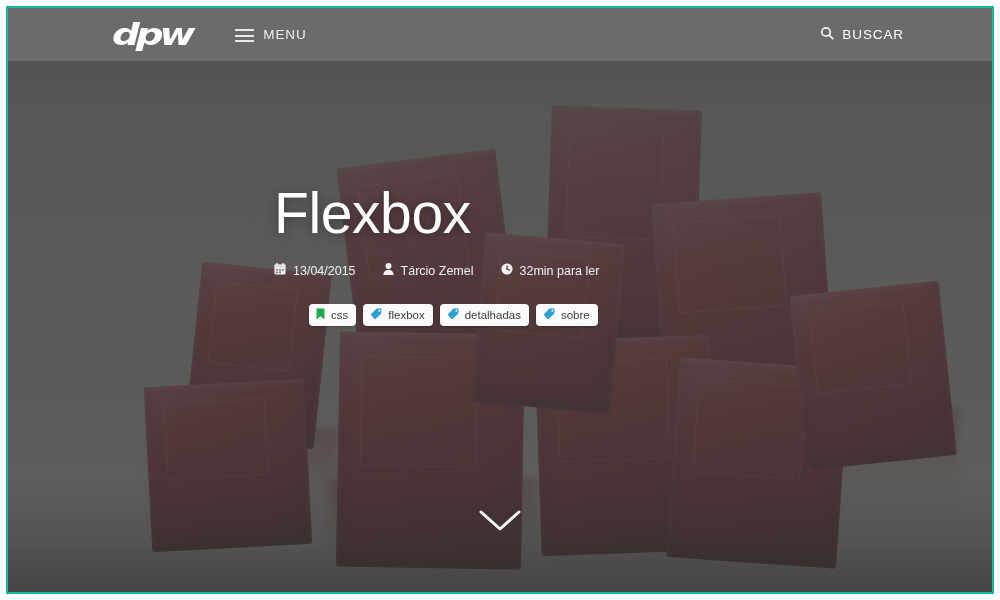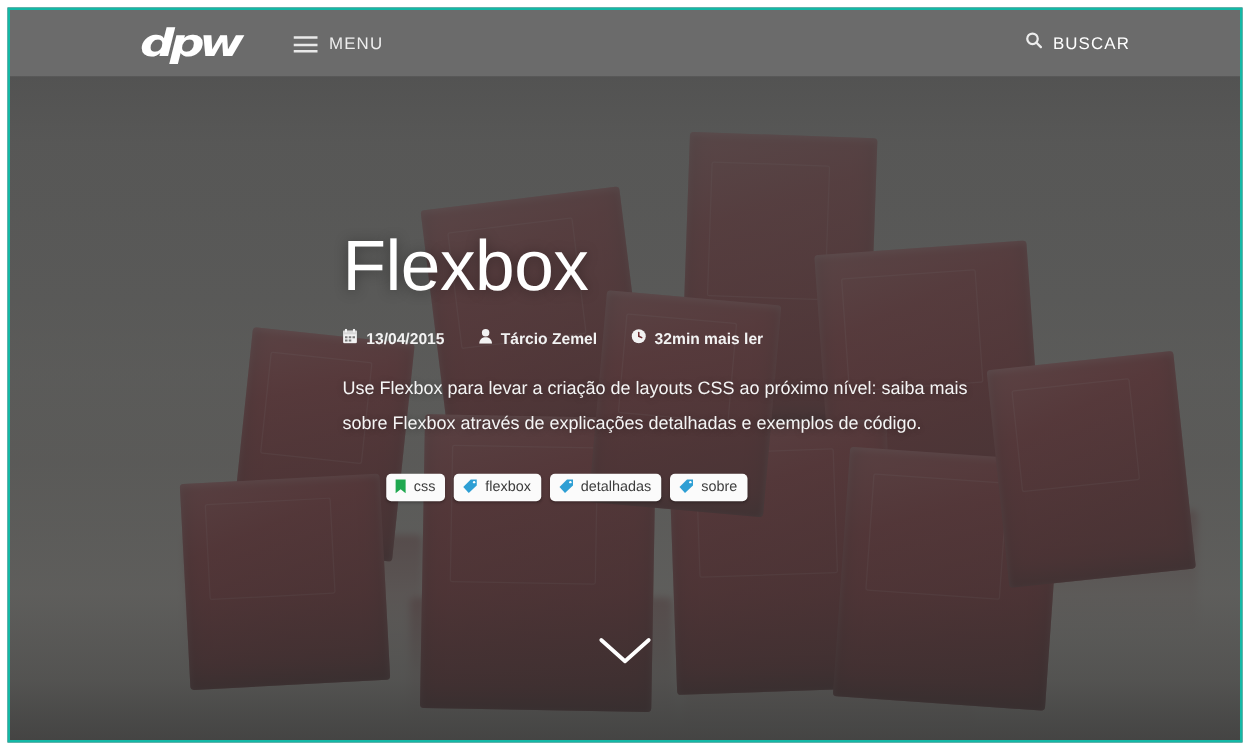"13/04/2015" #meta-row { font-weight: bold -> none }
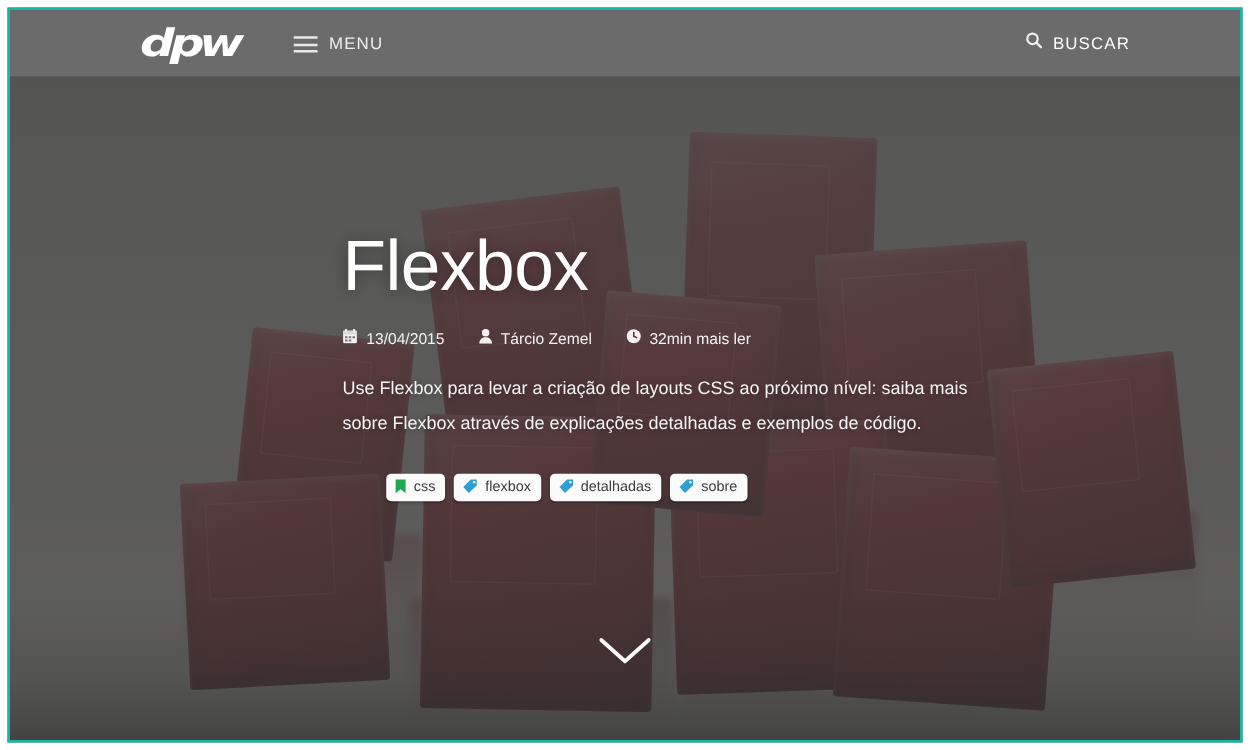"32min mais ler" span { text: mais -> para }
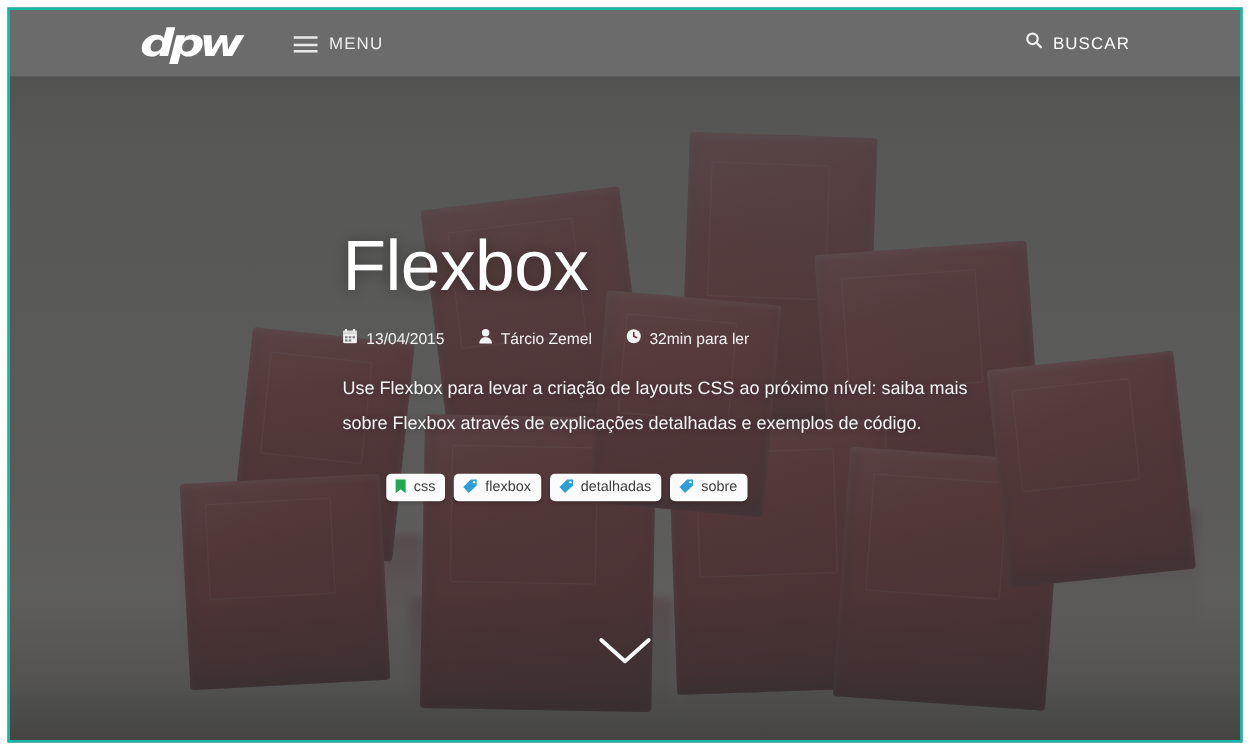"Use Flexbox para levar a" p { html: <p>Use Flexbox para levar a criação de layouts CSS ao próximo nível: saiba mais sobre Flexbox através de explicações detalhadas e exemplos de código.</p> -> none }
